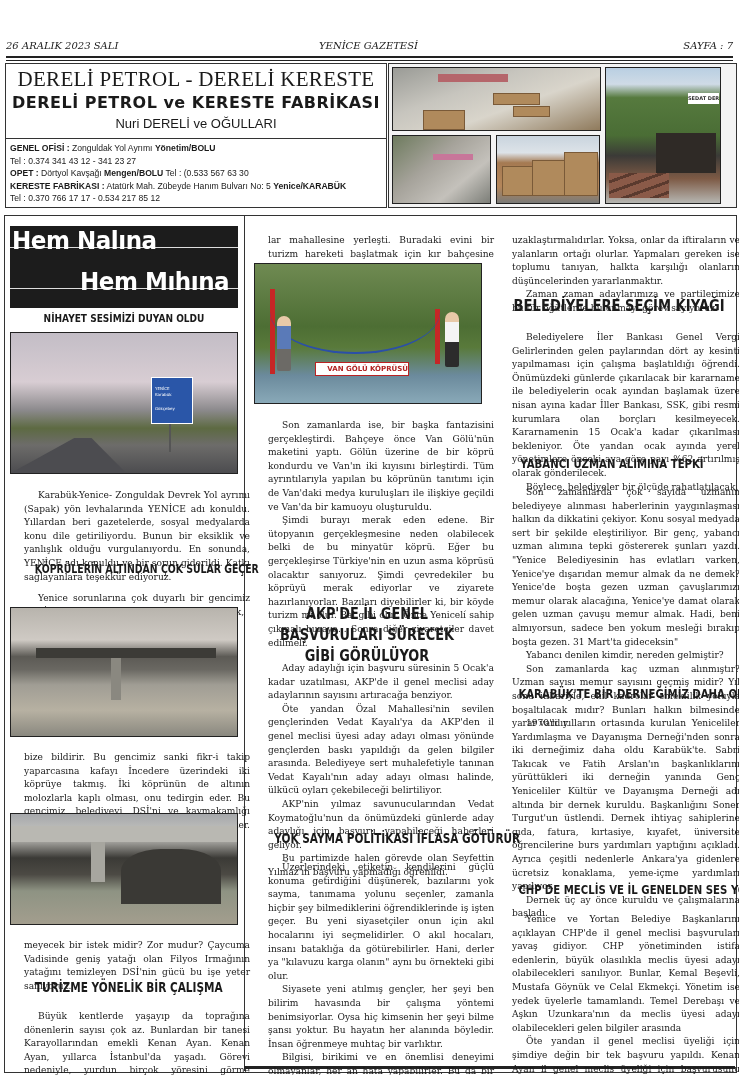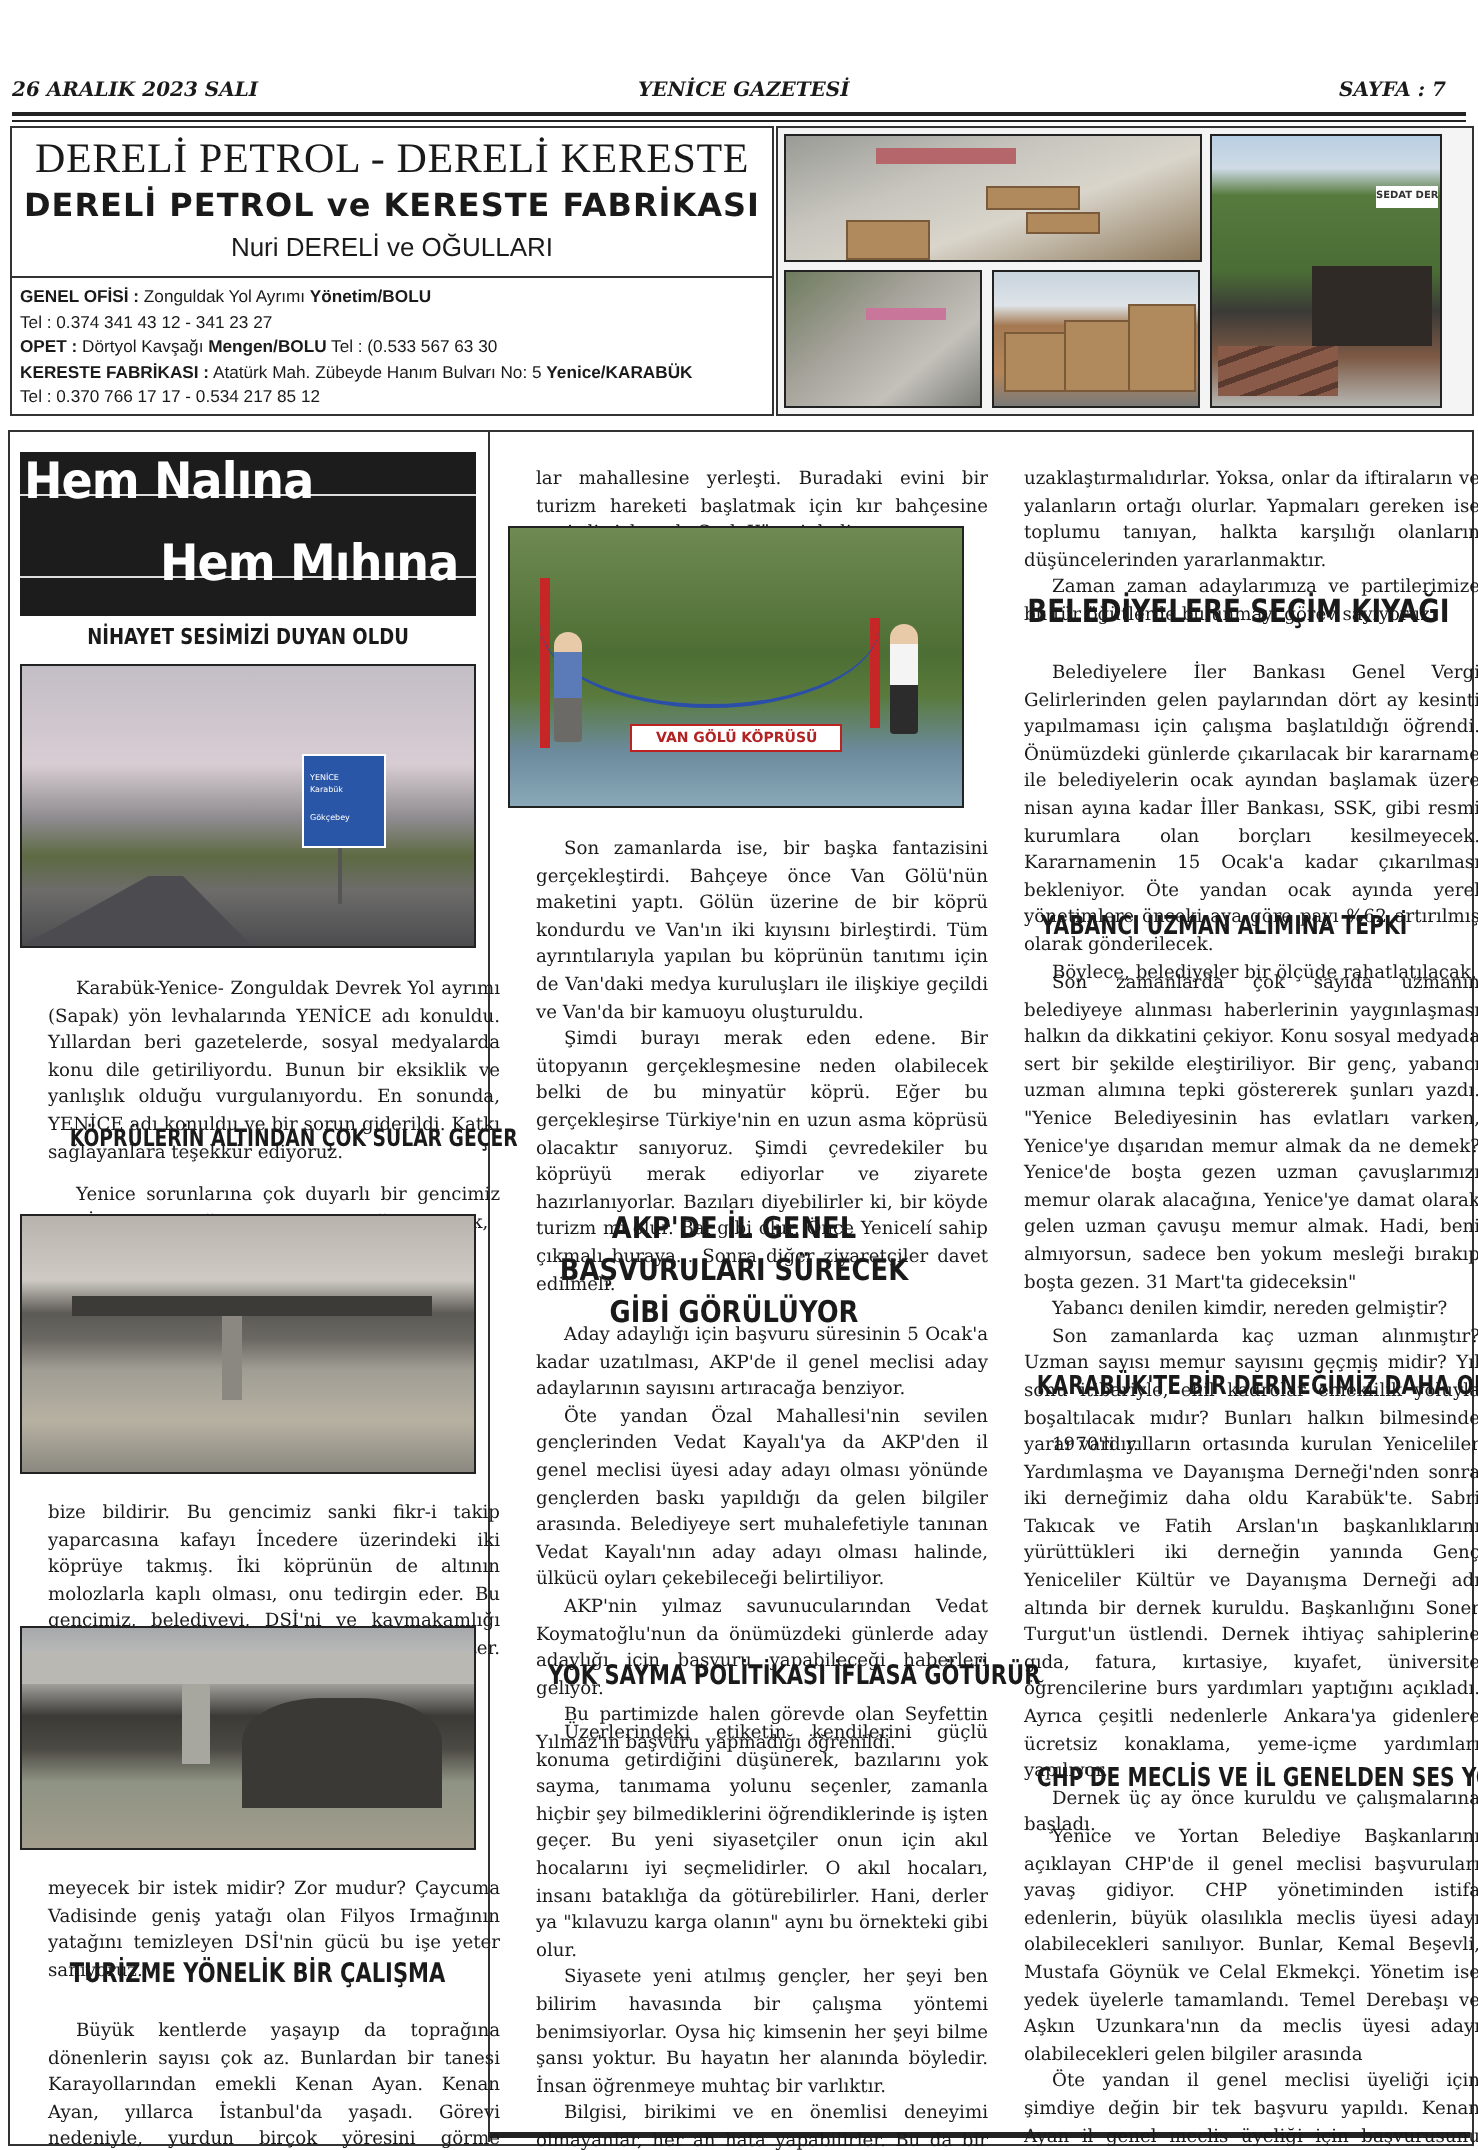"26 ARALIK 2023 SALI" .hdr { font-weight: bold -> normal; right: 16px -> 6px }
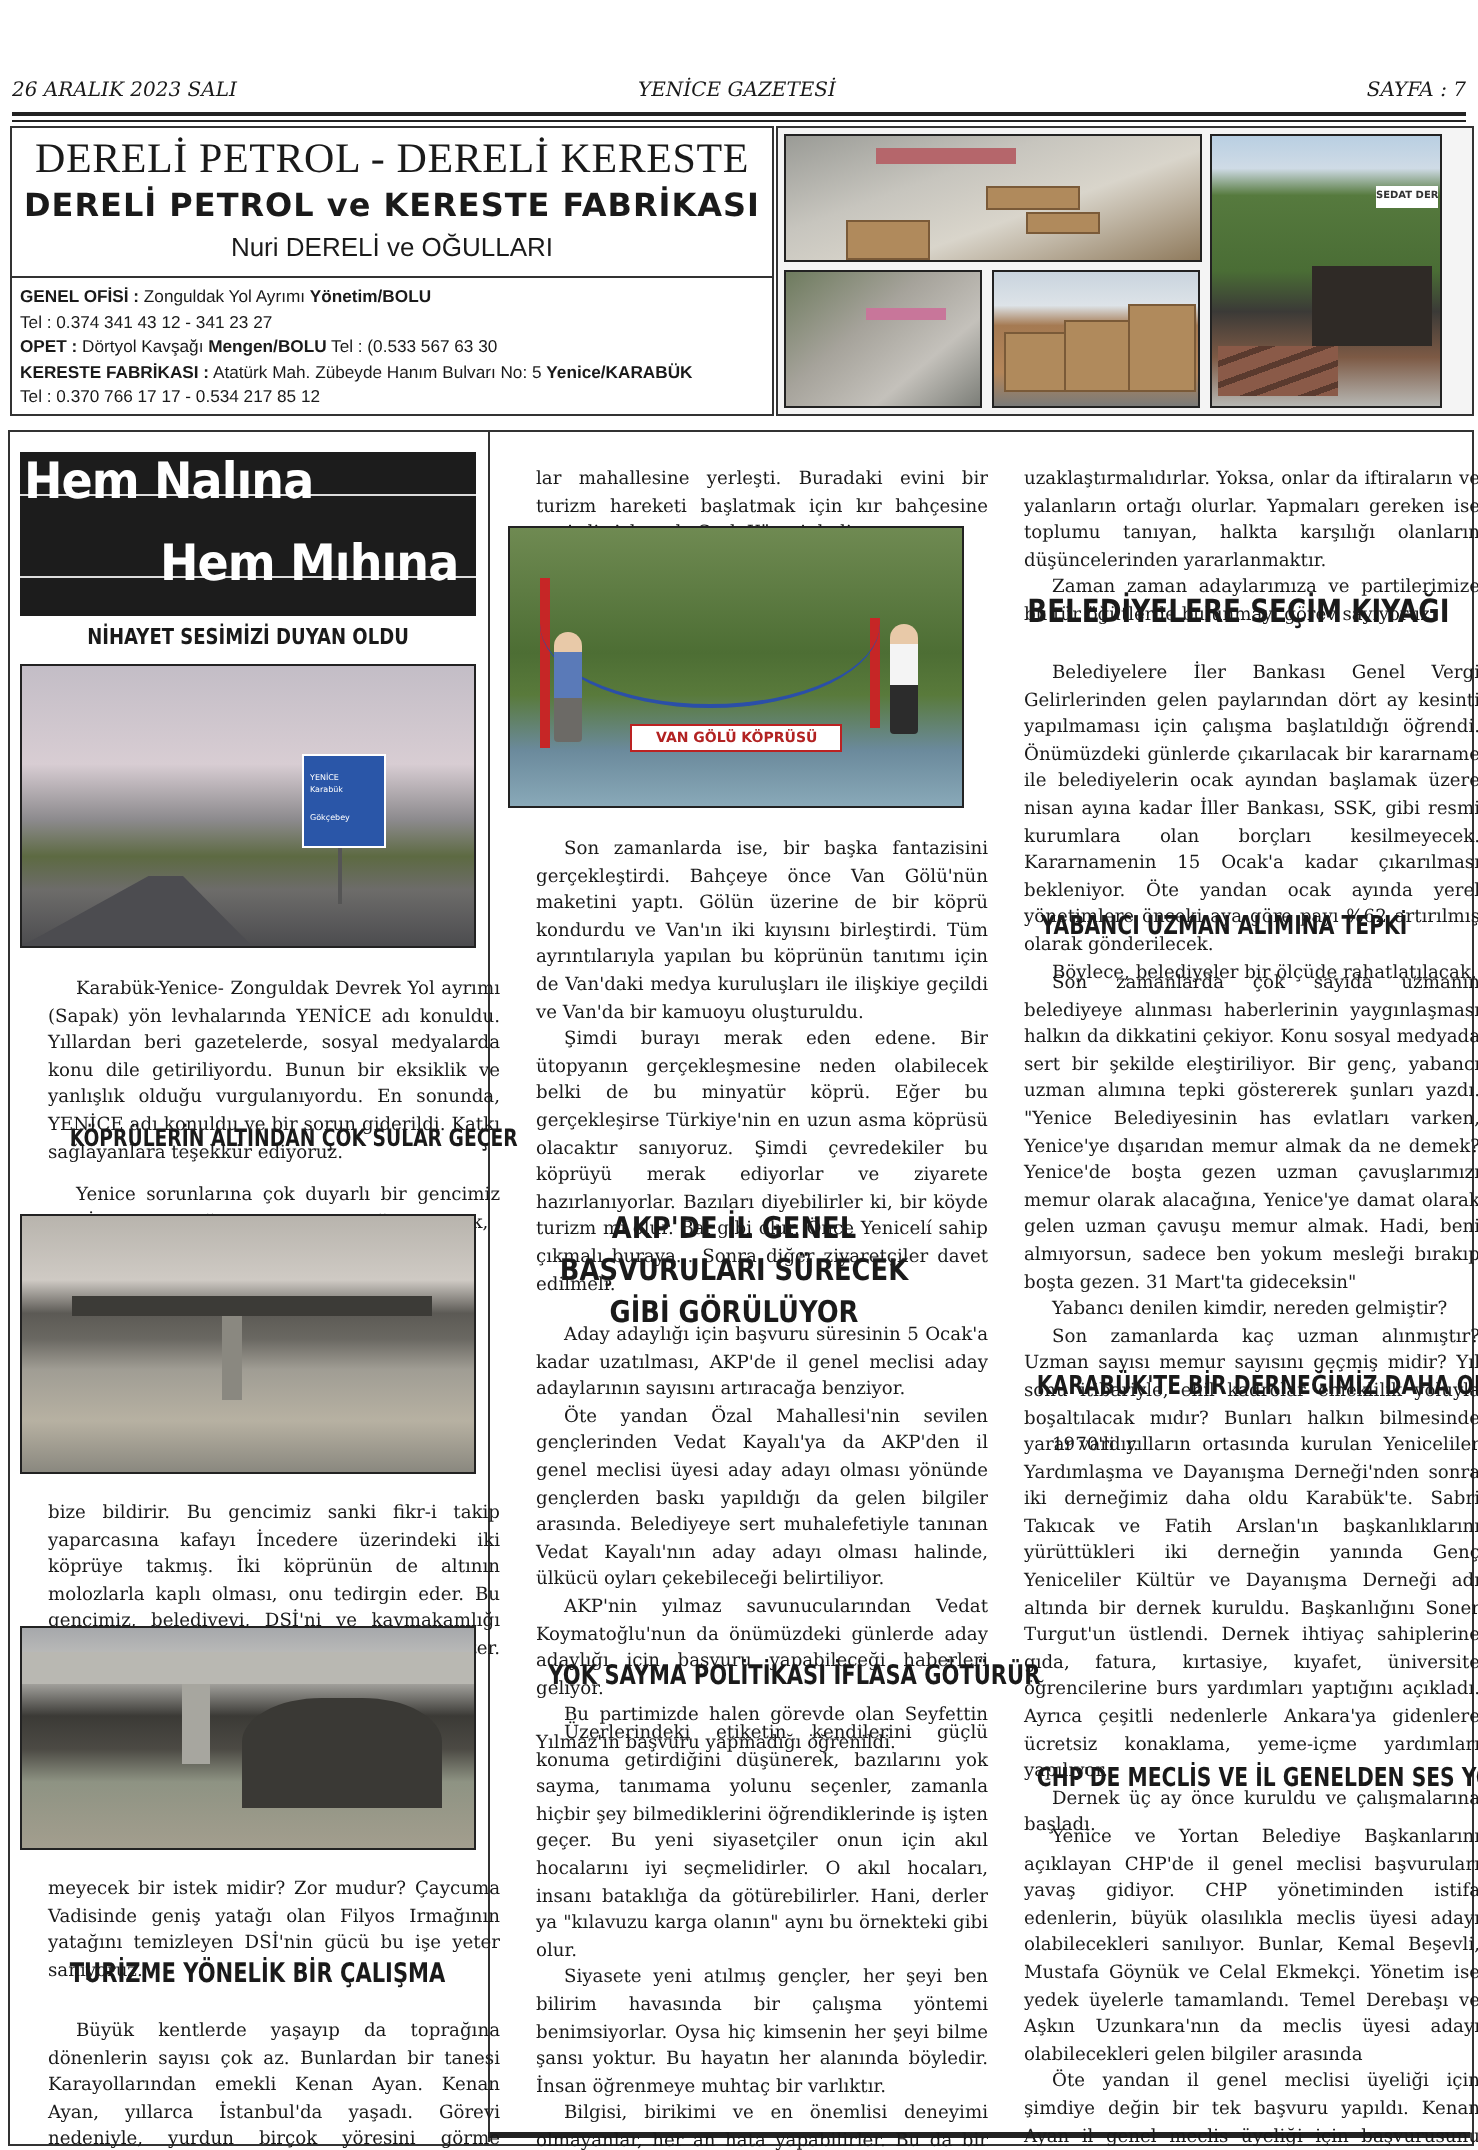"VAN GÖLÜ KÖPRÜSÜ" .van-label { padding-left: 12px -> none; text-align: left -> right }
